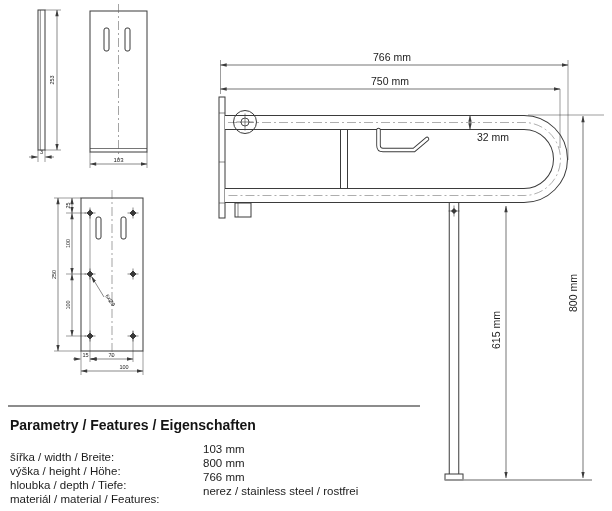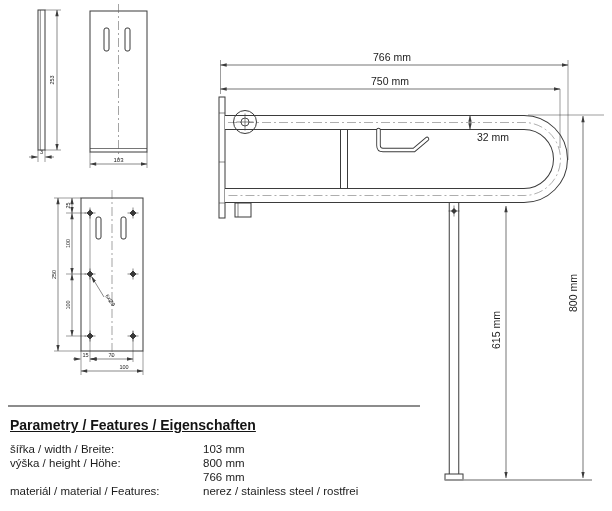"Parametry / Features / Eigenschaften" #specs-title { text-decoration: underline -> none }
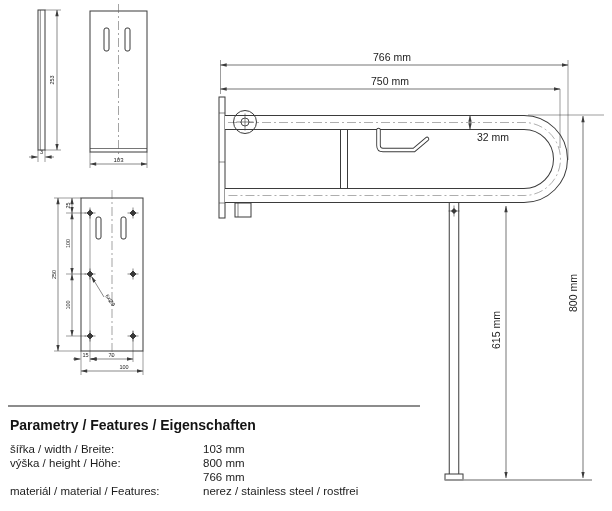"šířka / width / Breite:" .spec-label { top: 0 -> 8px }
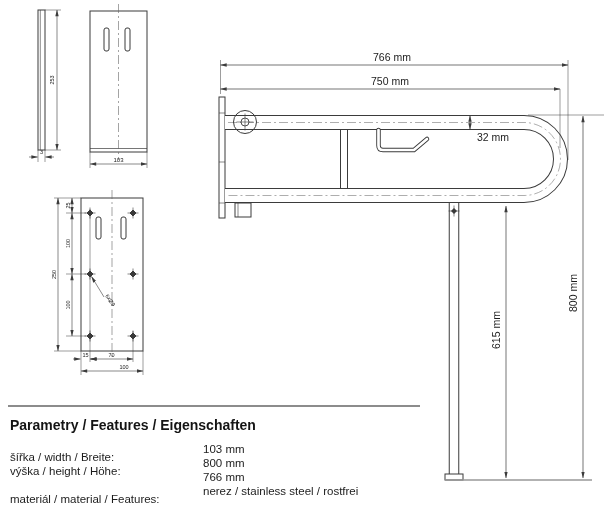"hloubka / depth / Tiefe:" span.spec-label { html: none -> <span>hloubka / depth / Tiefe:</span> }
